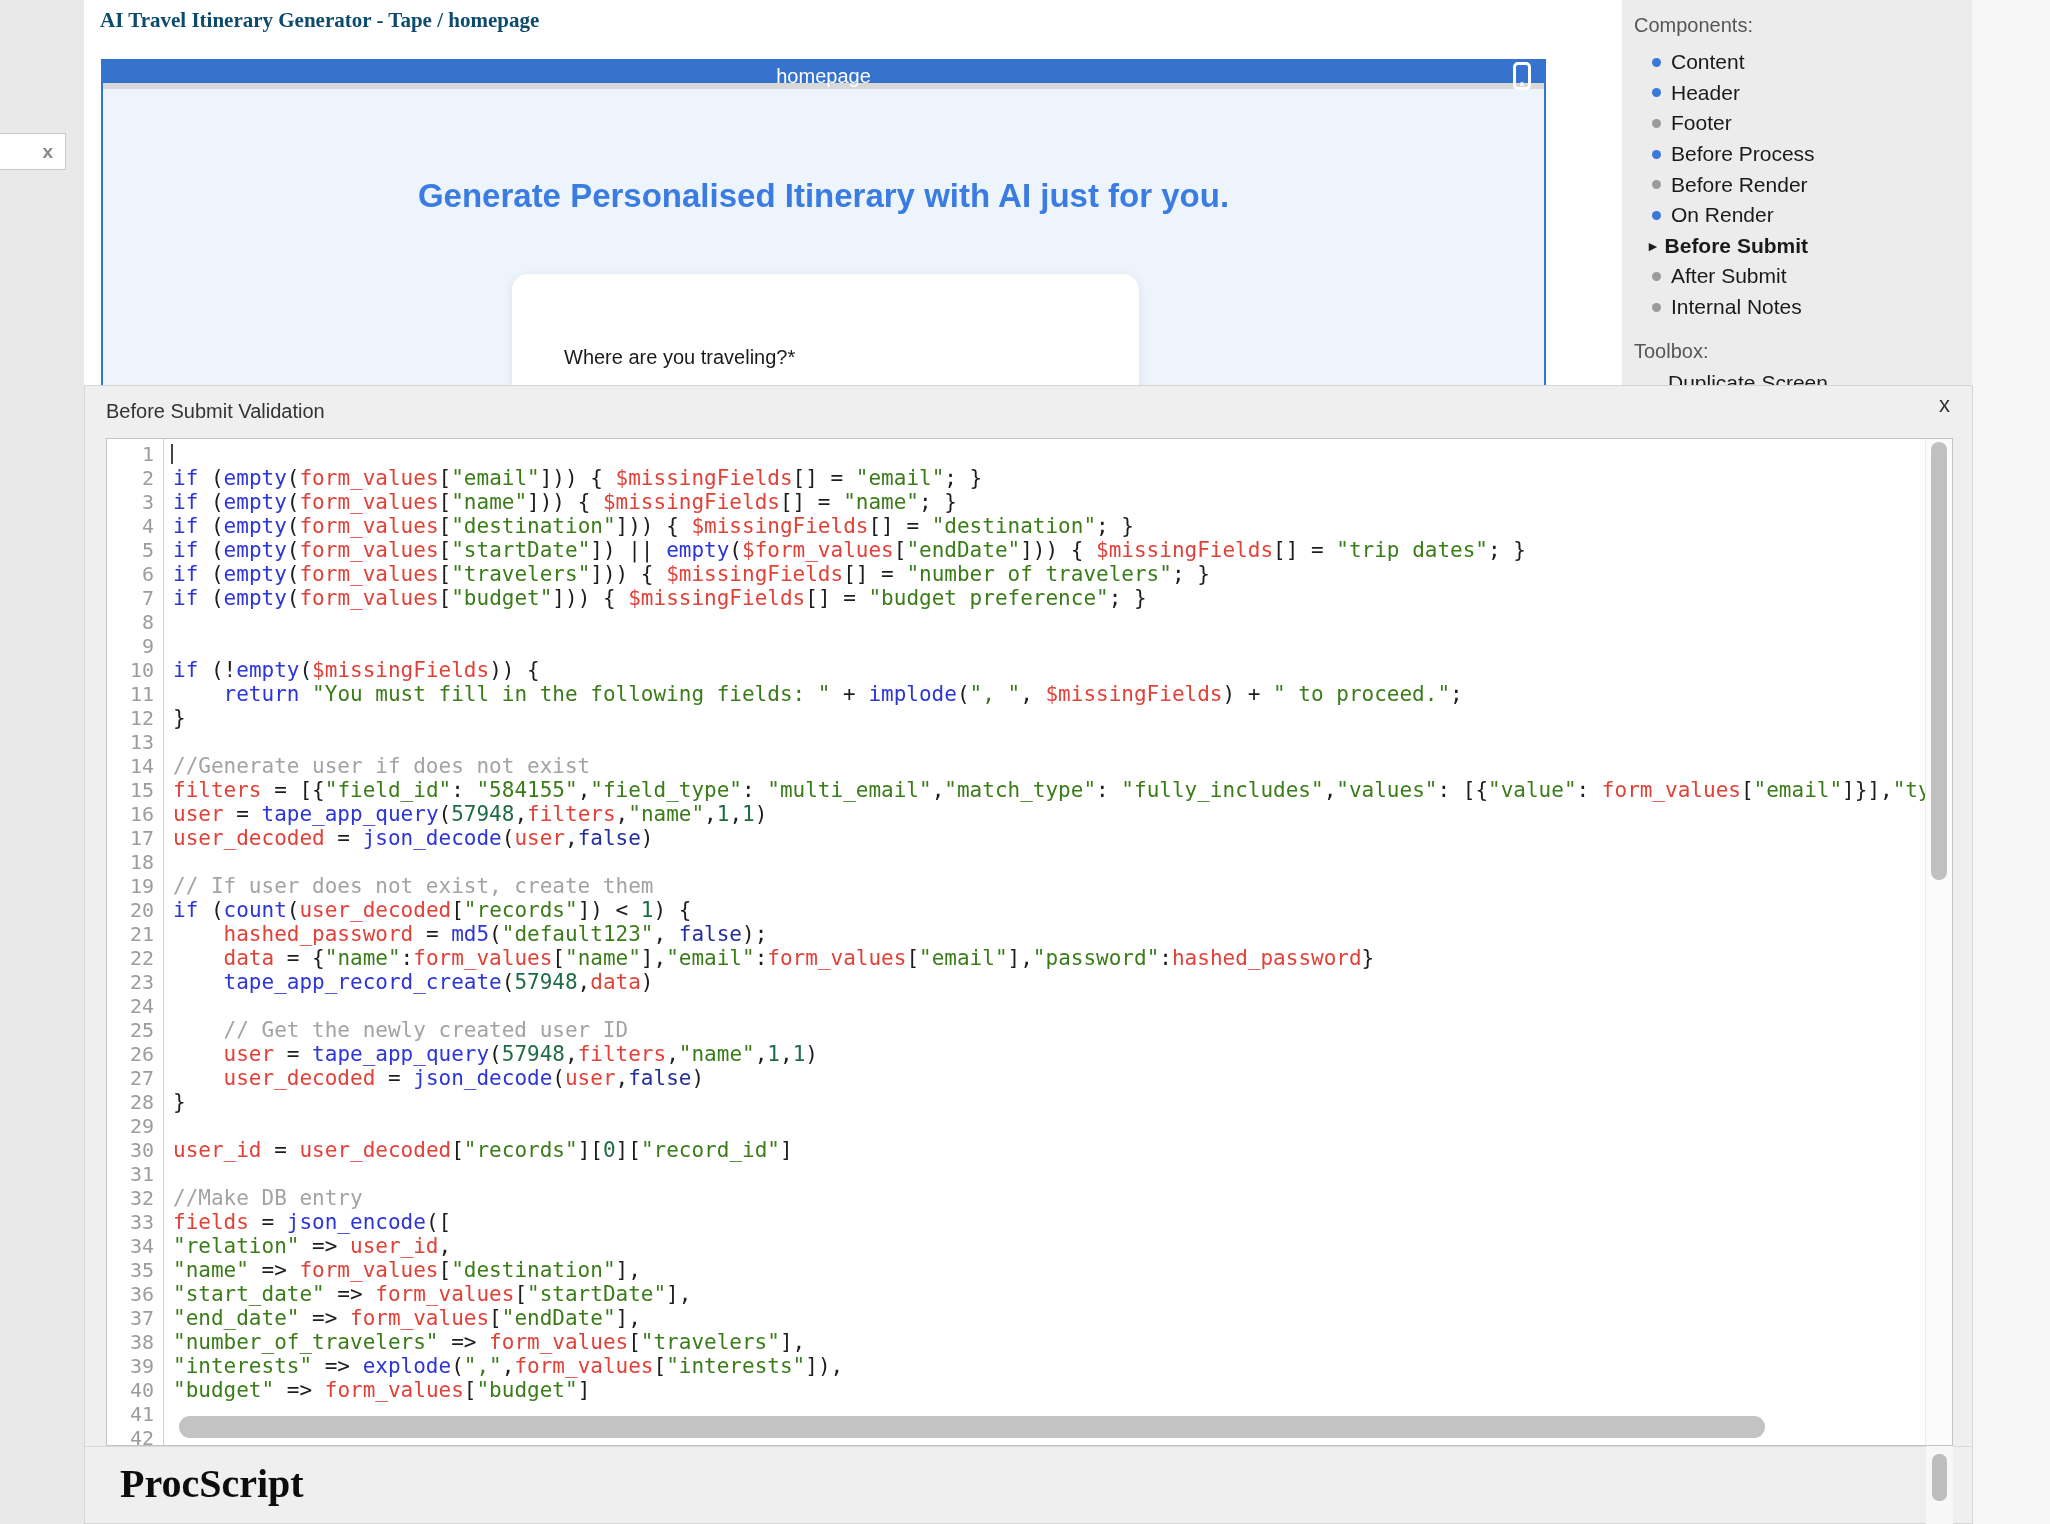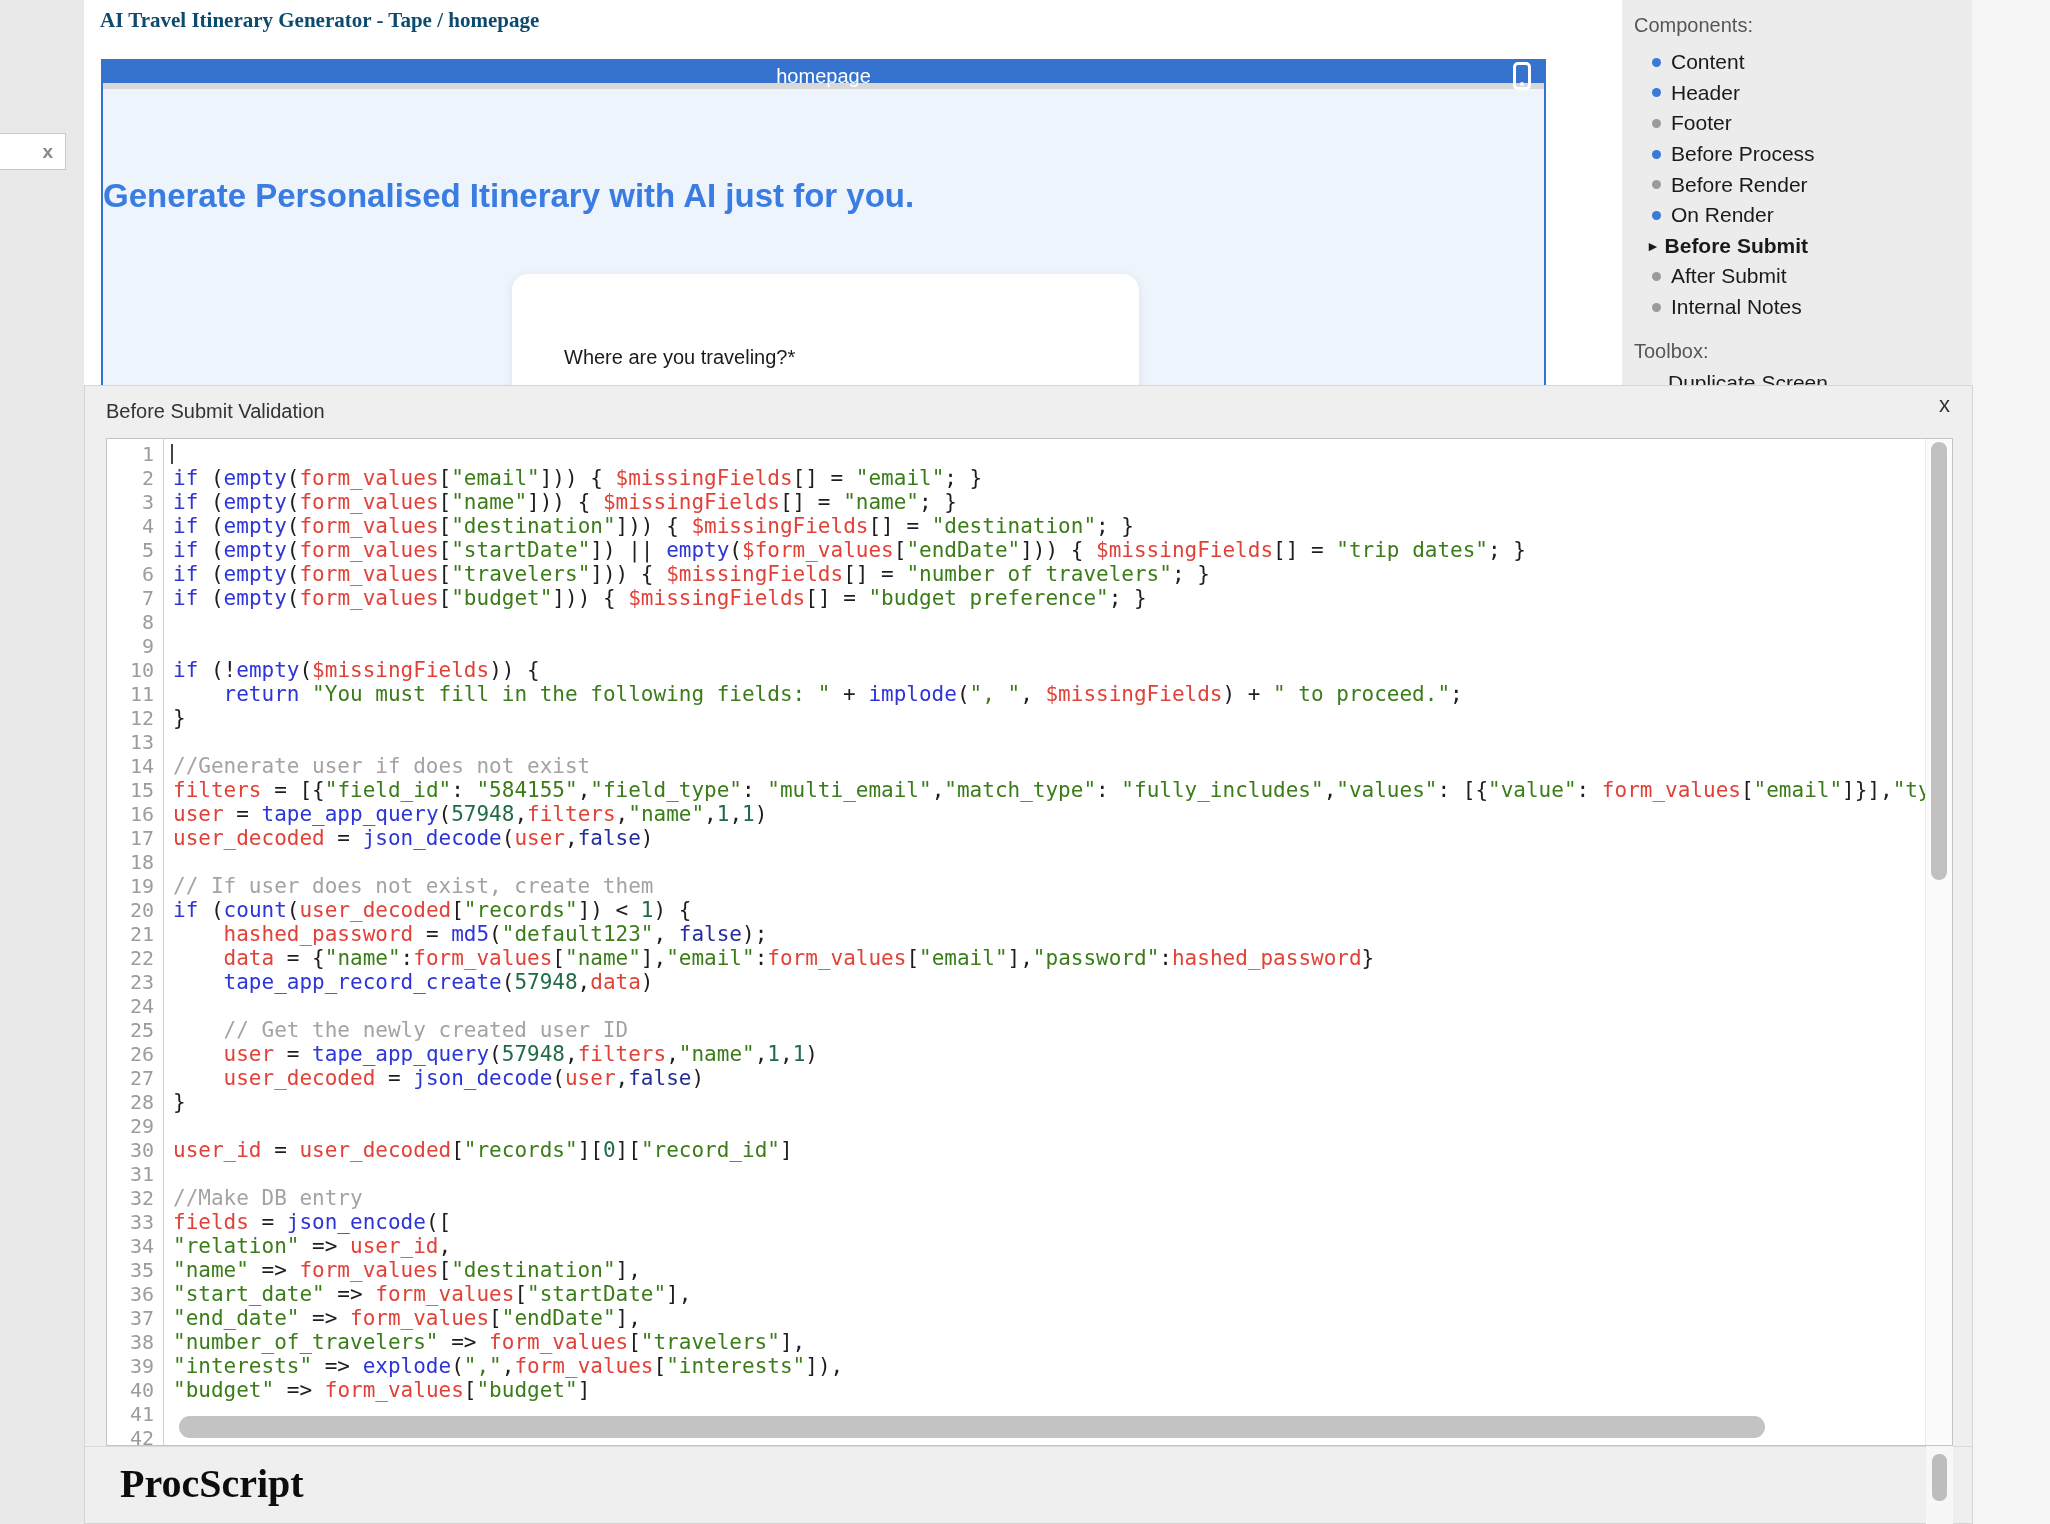"Generate Personalised Itinerary with AI" #preview-heading { text-align: left -> center }
